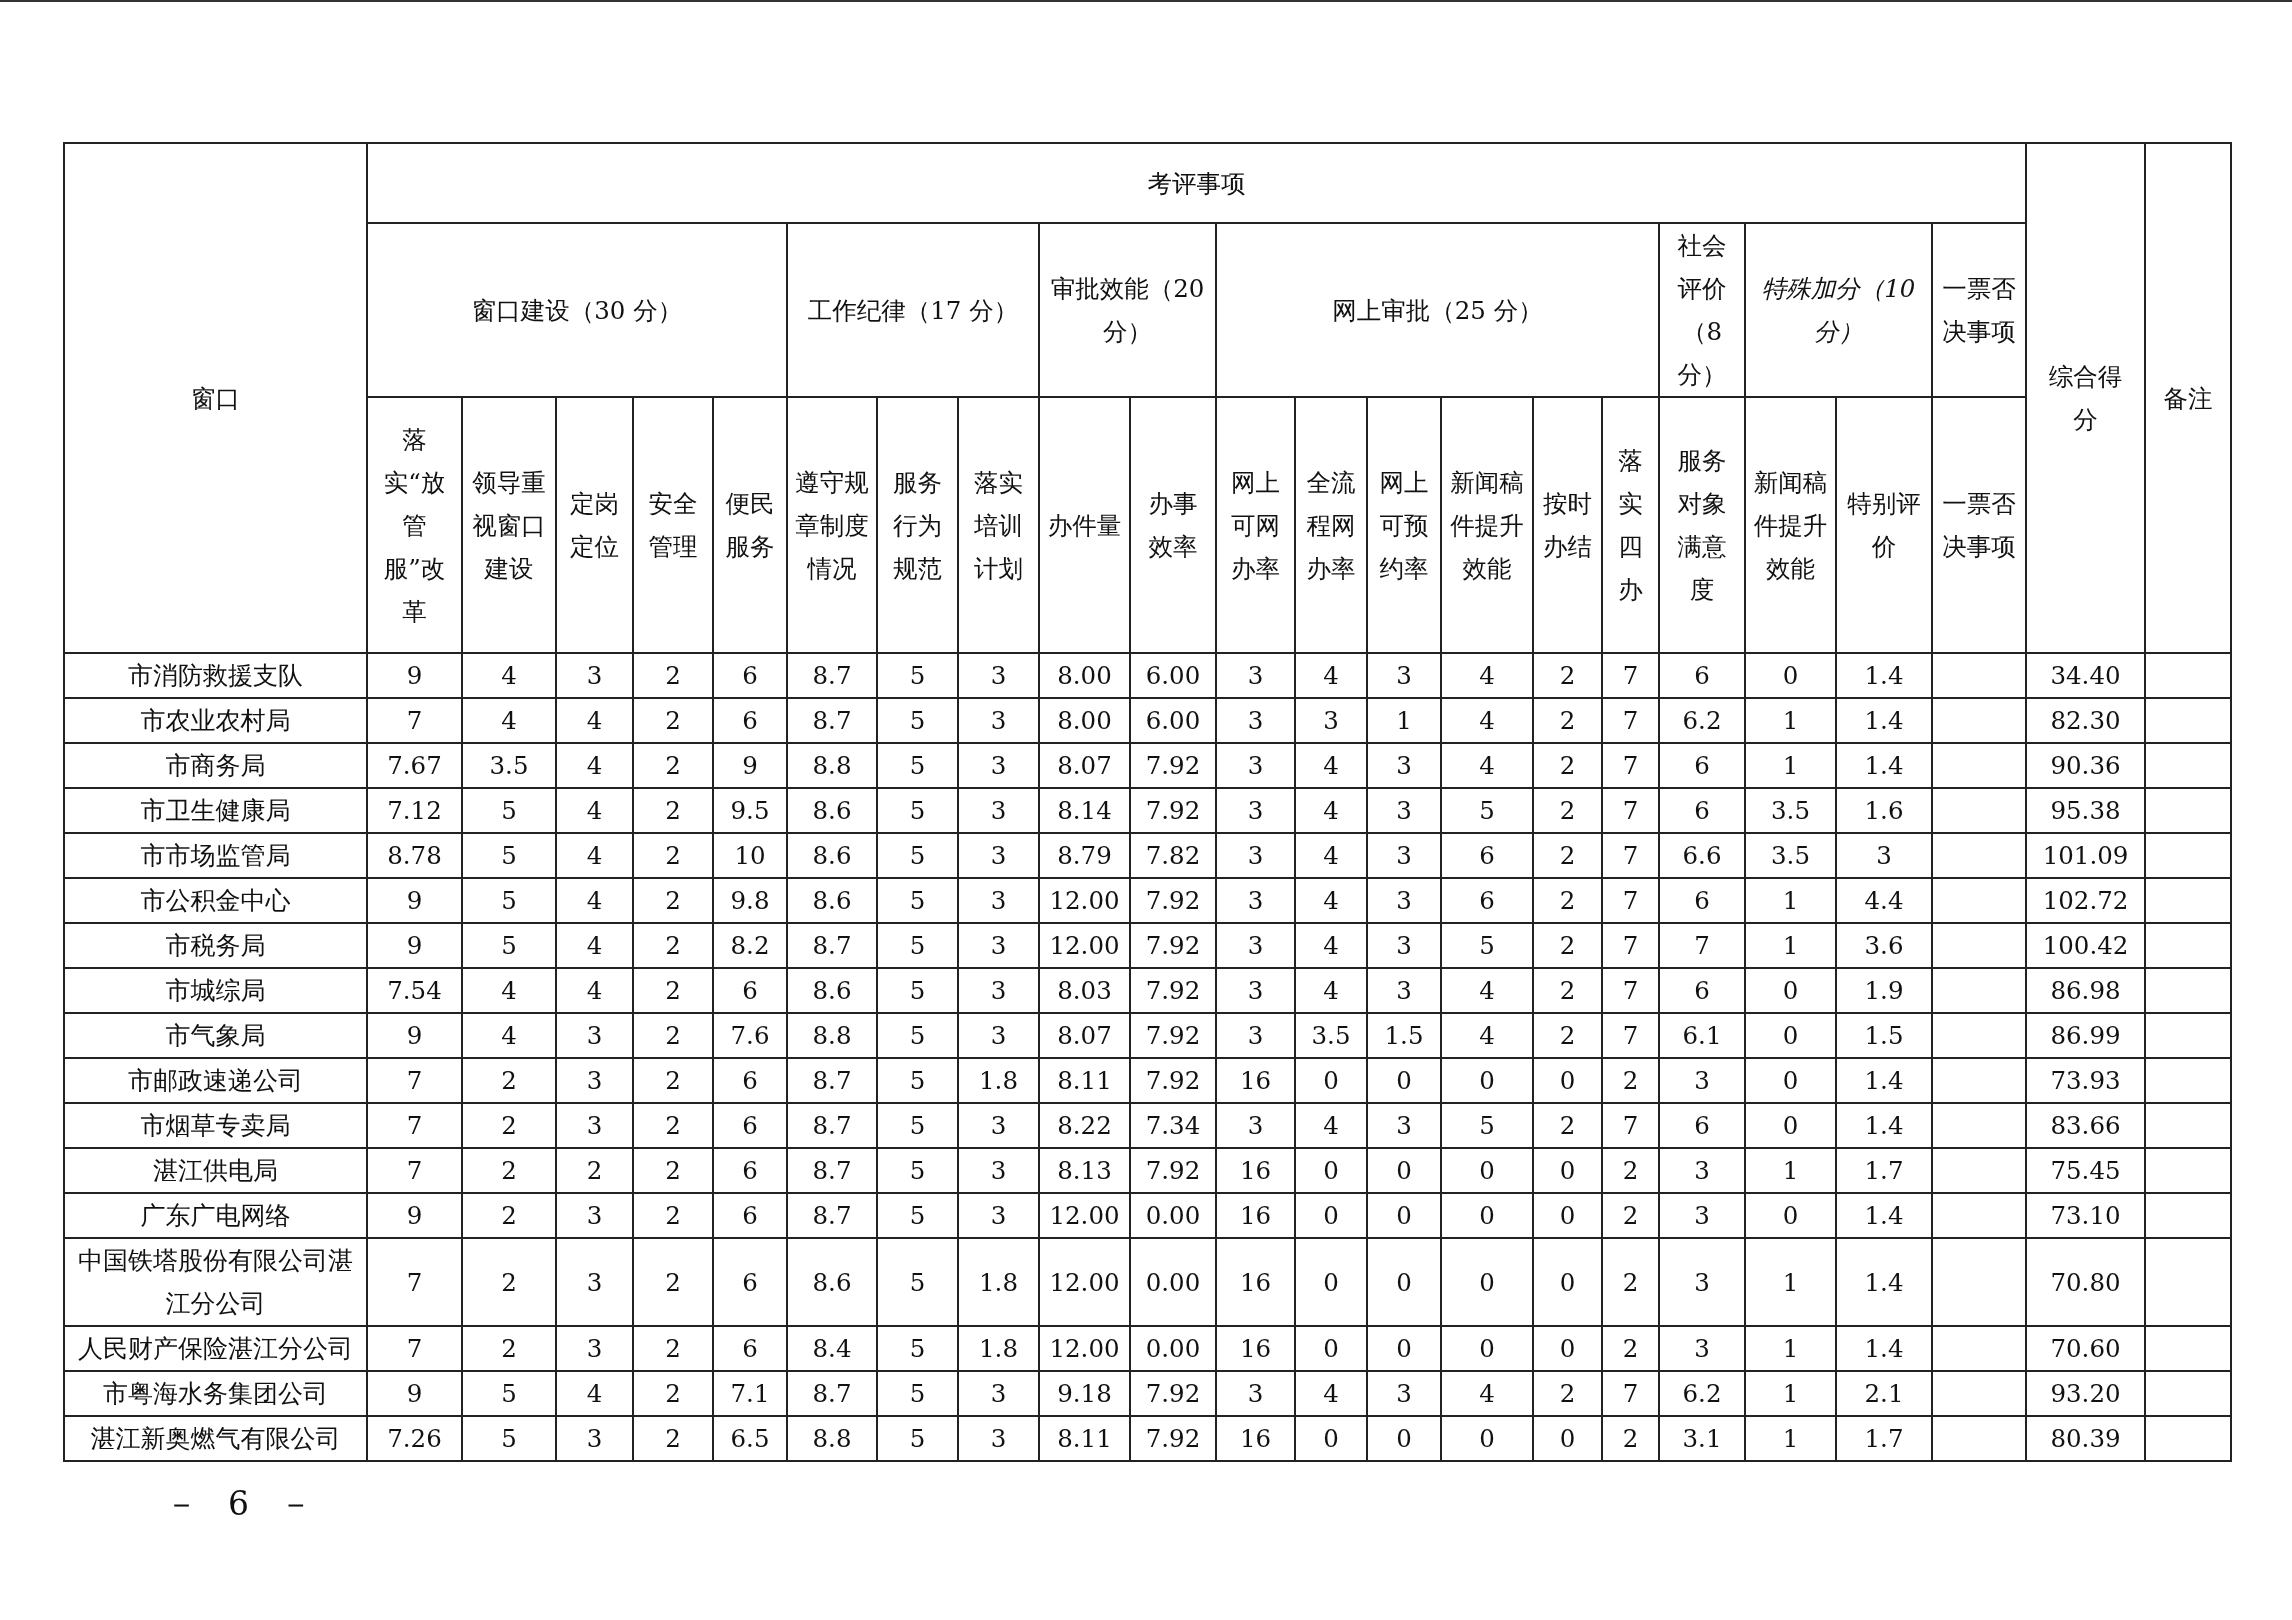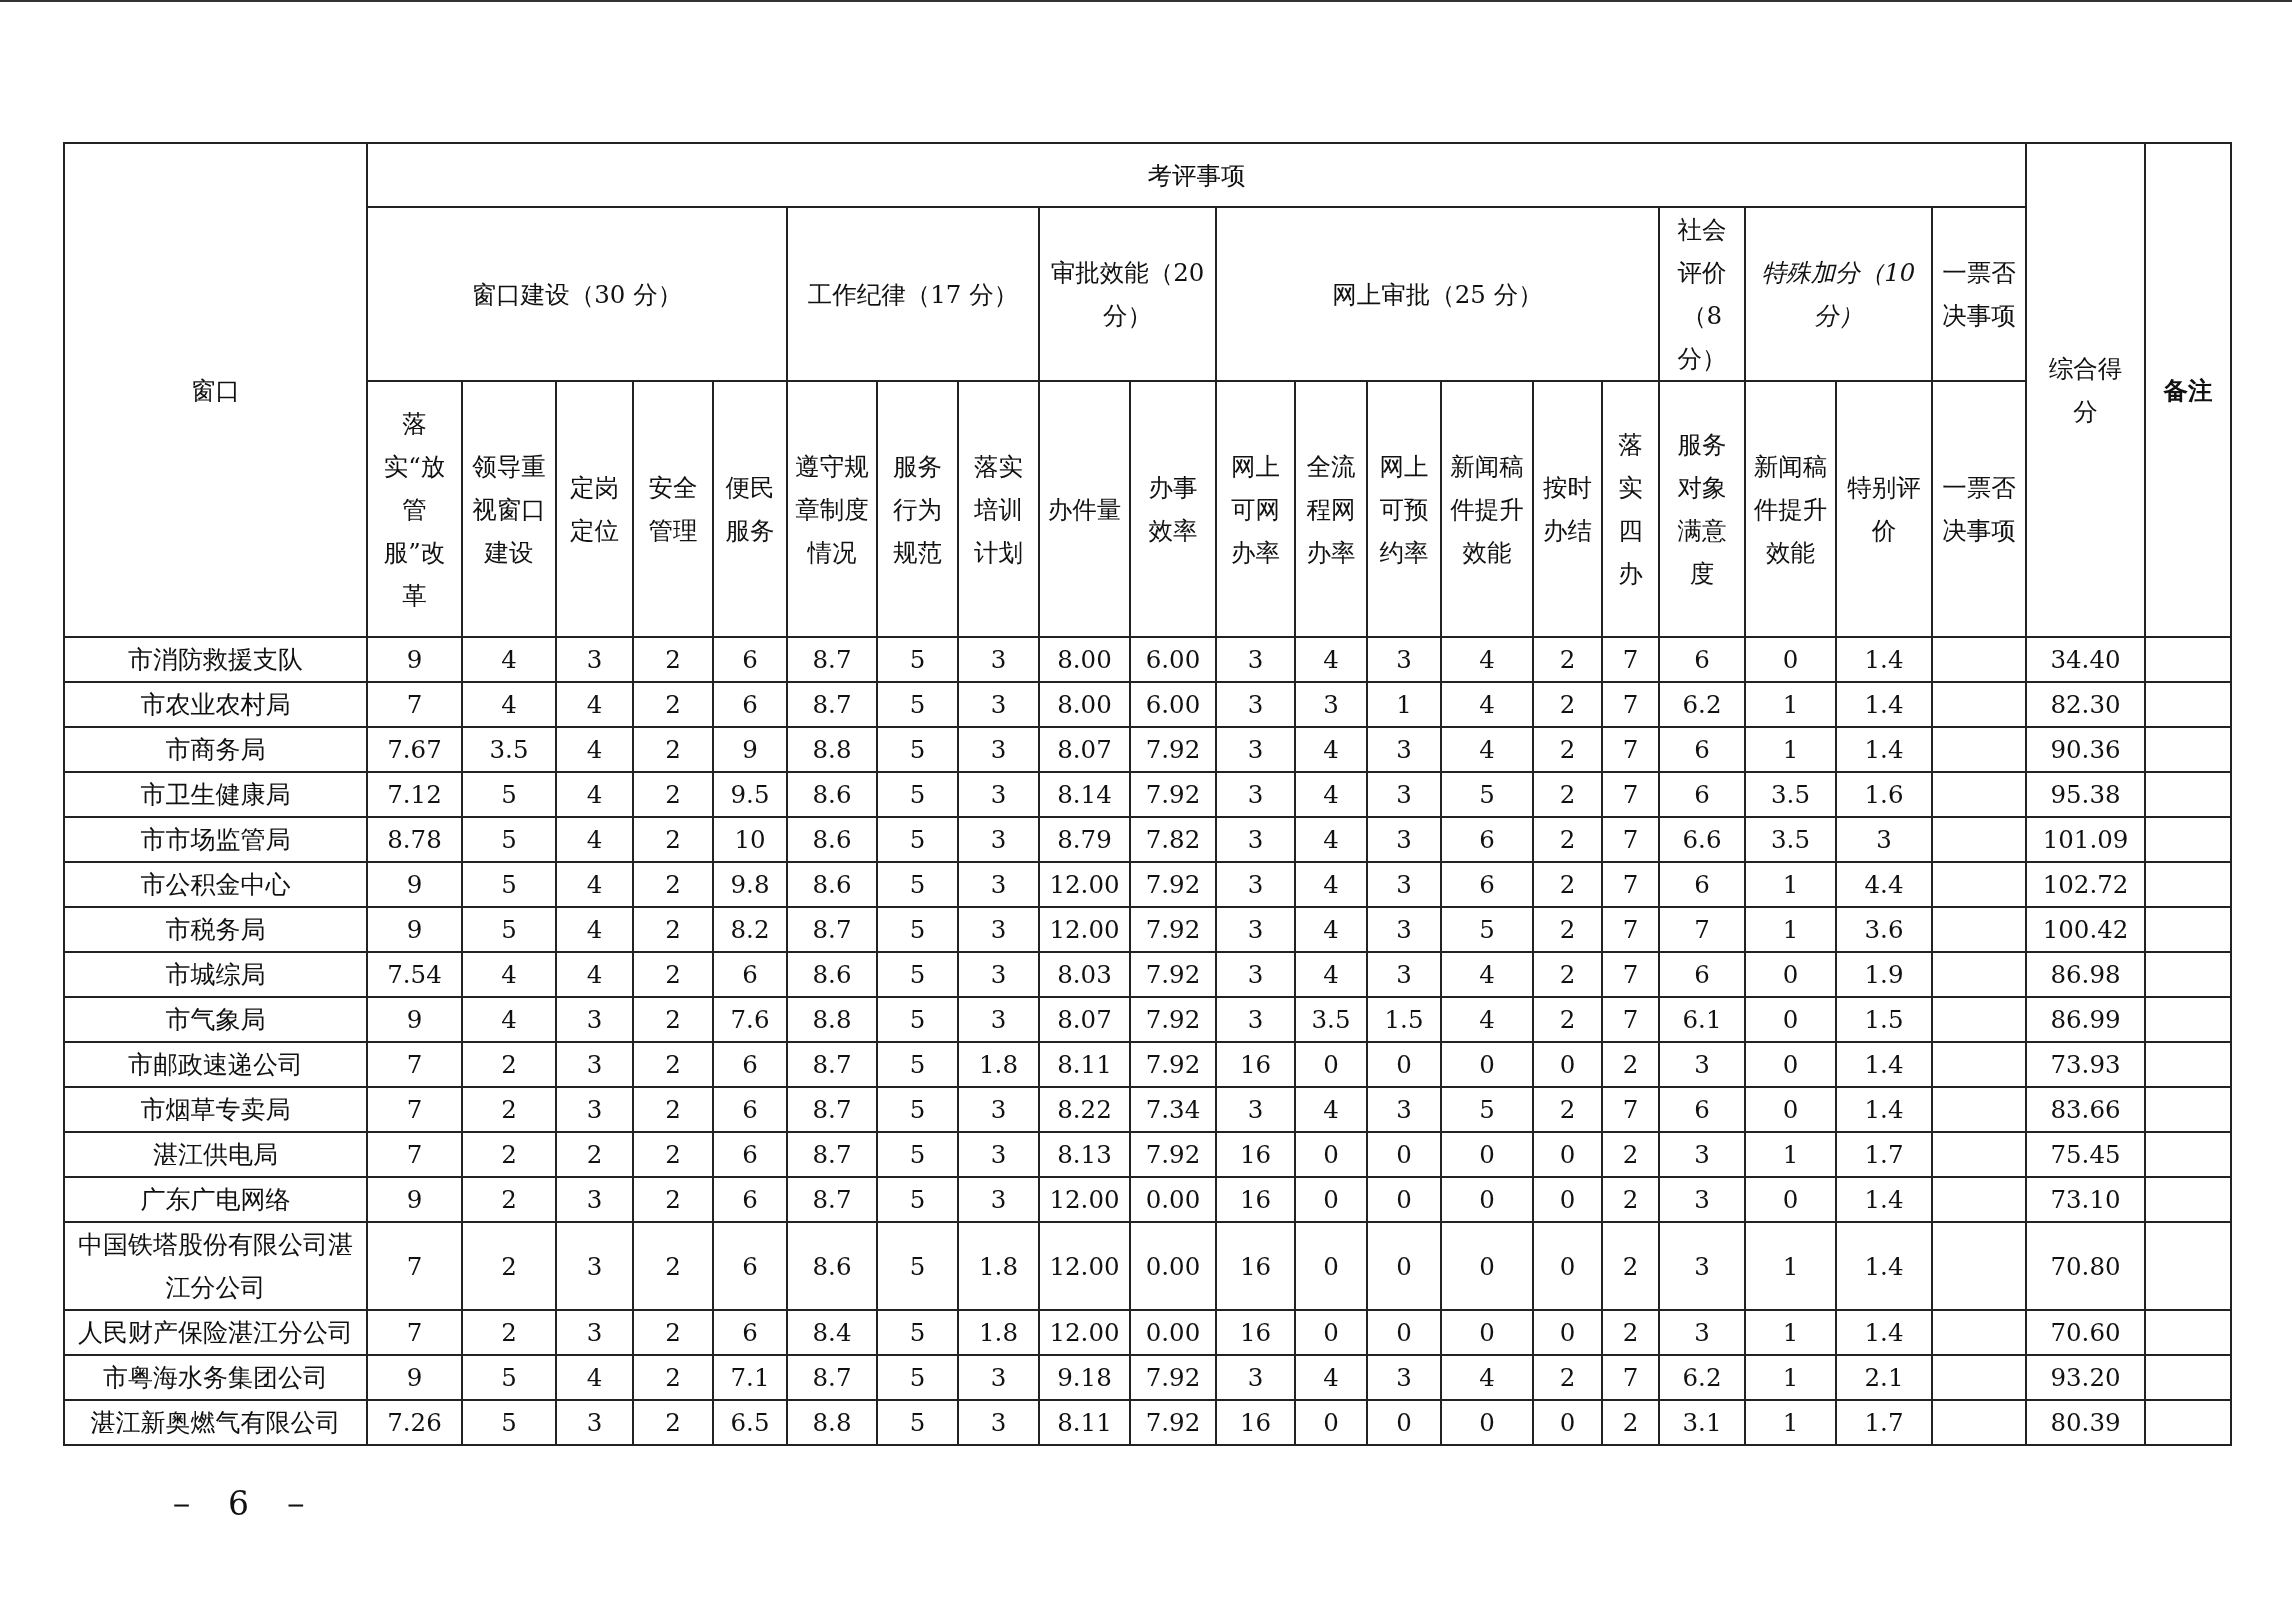"考评事项" tr.h1 td { height: 64px -> 80px }
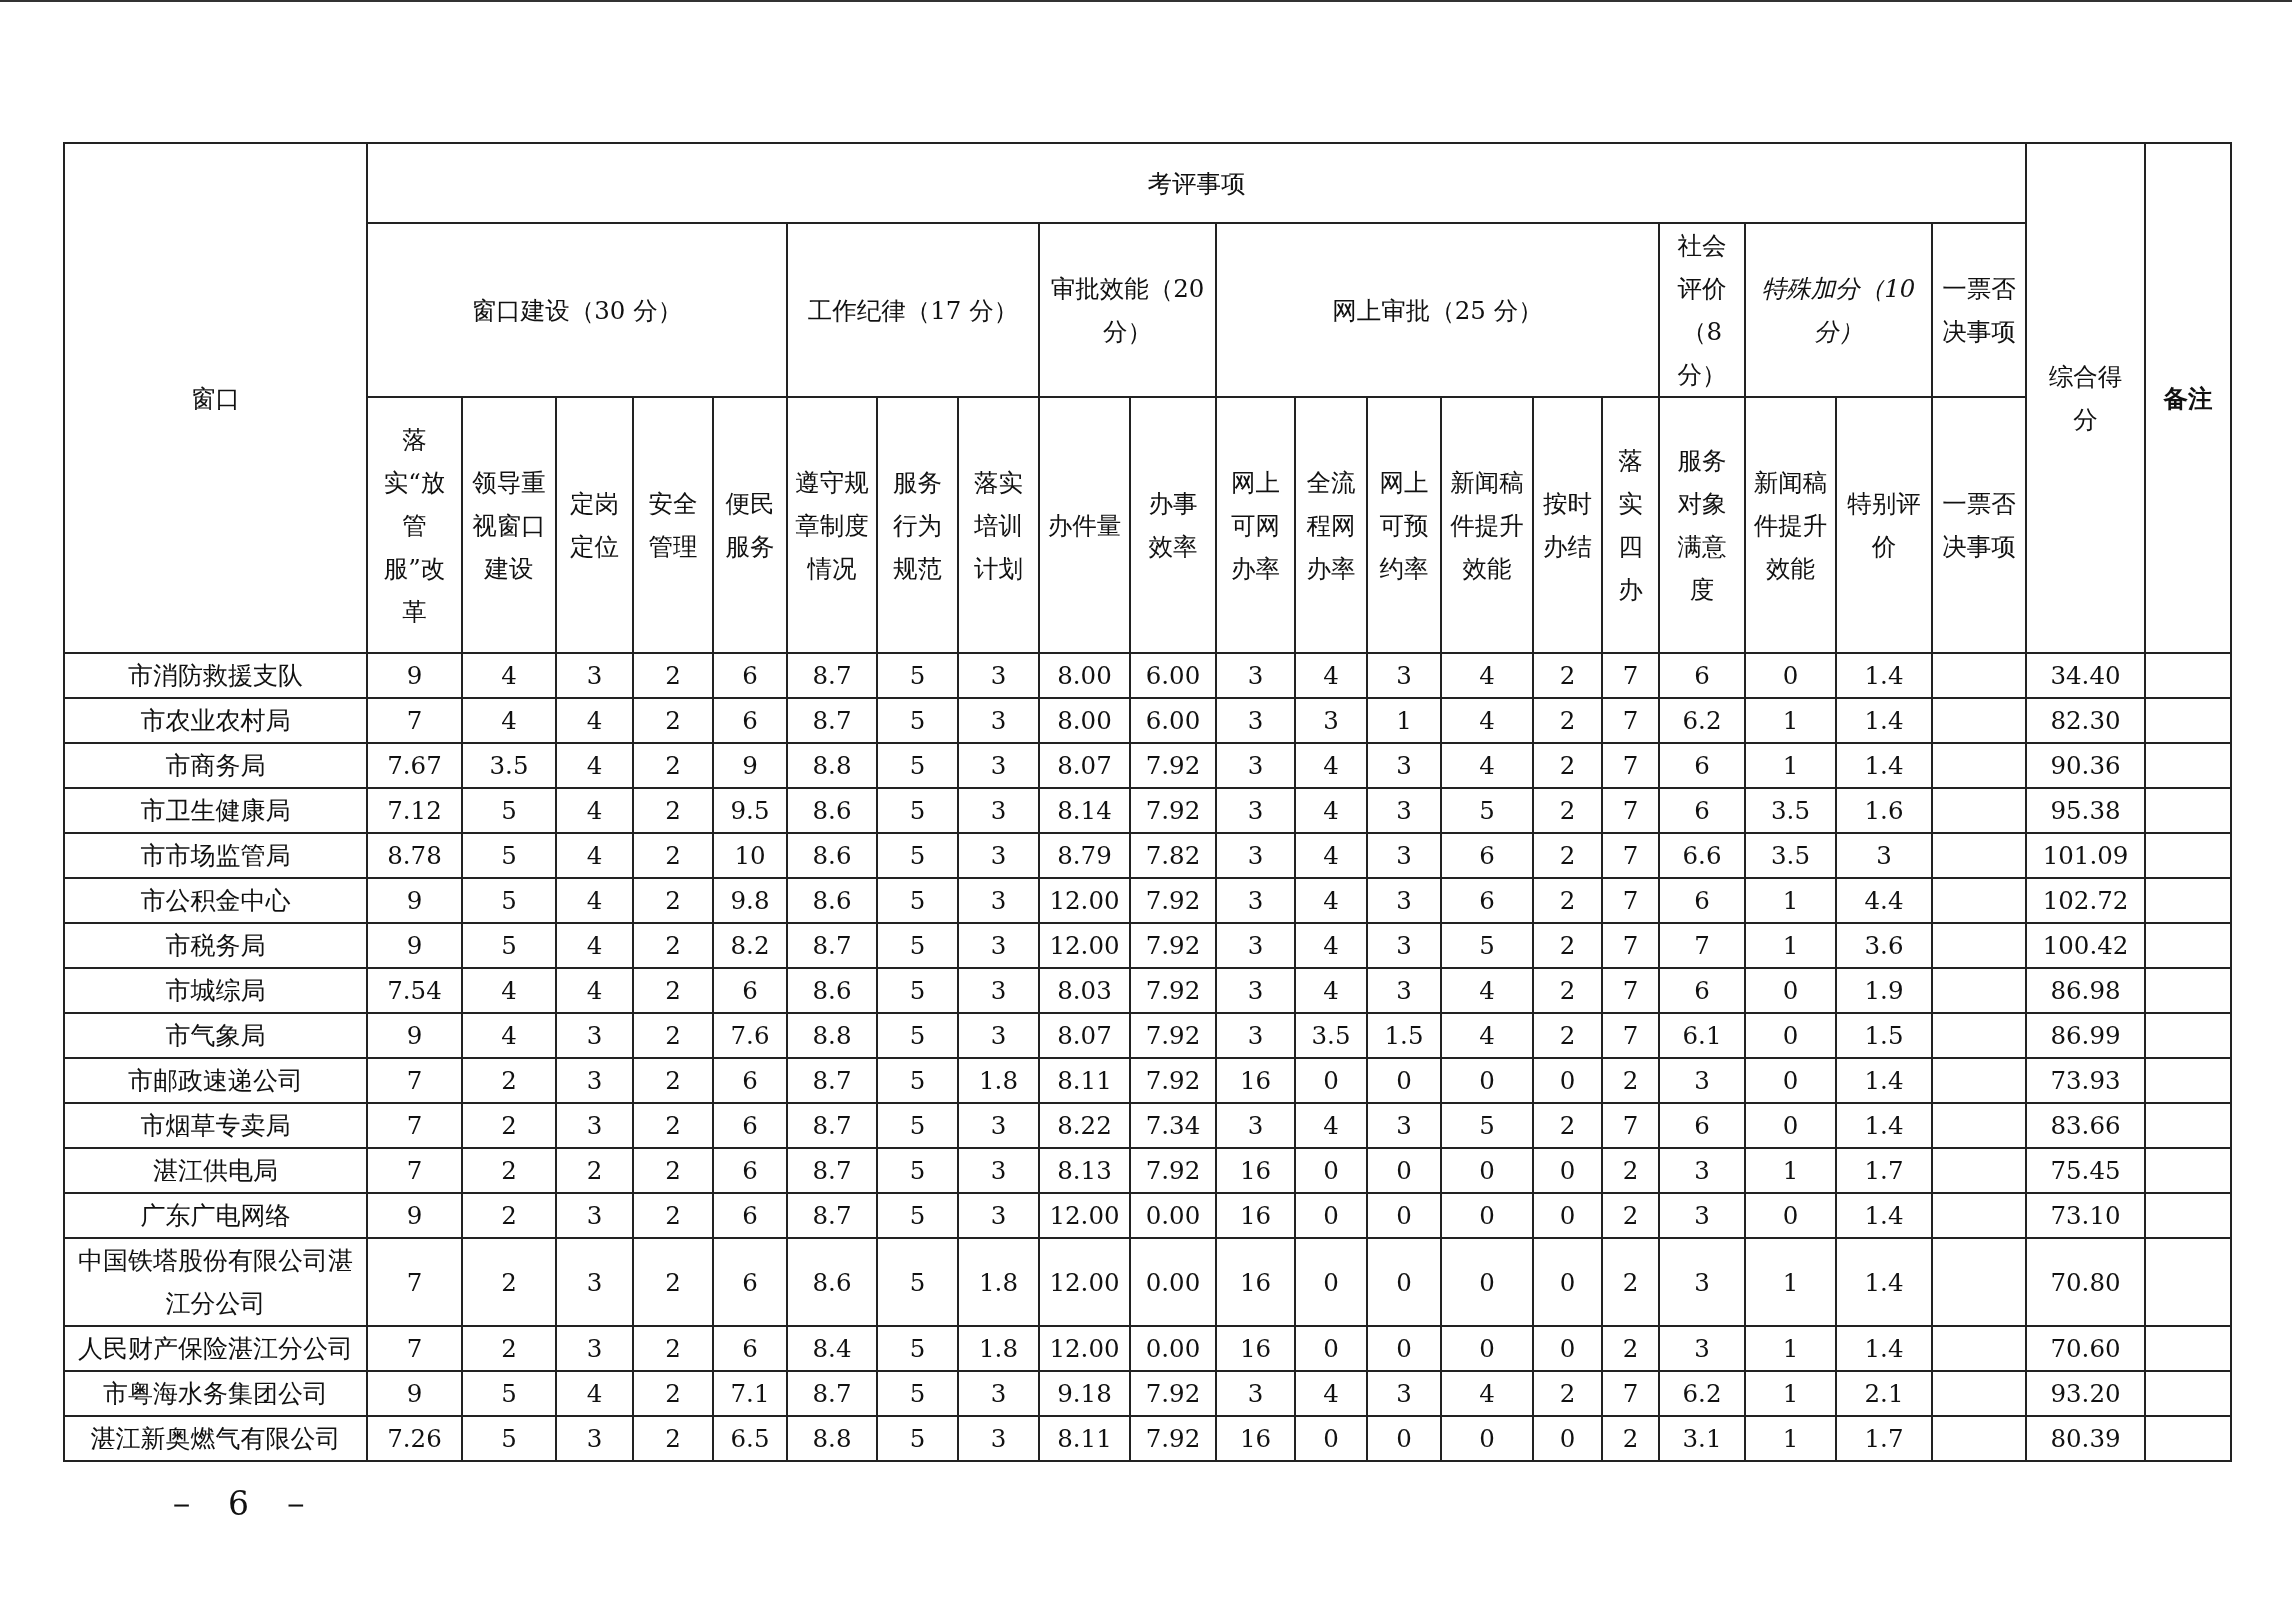"备注" td.hdr { font-weight: bold -> none }
